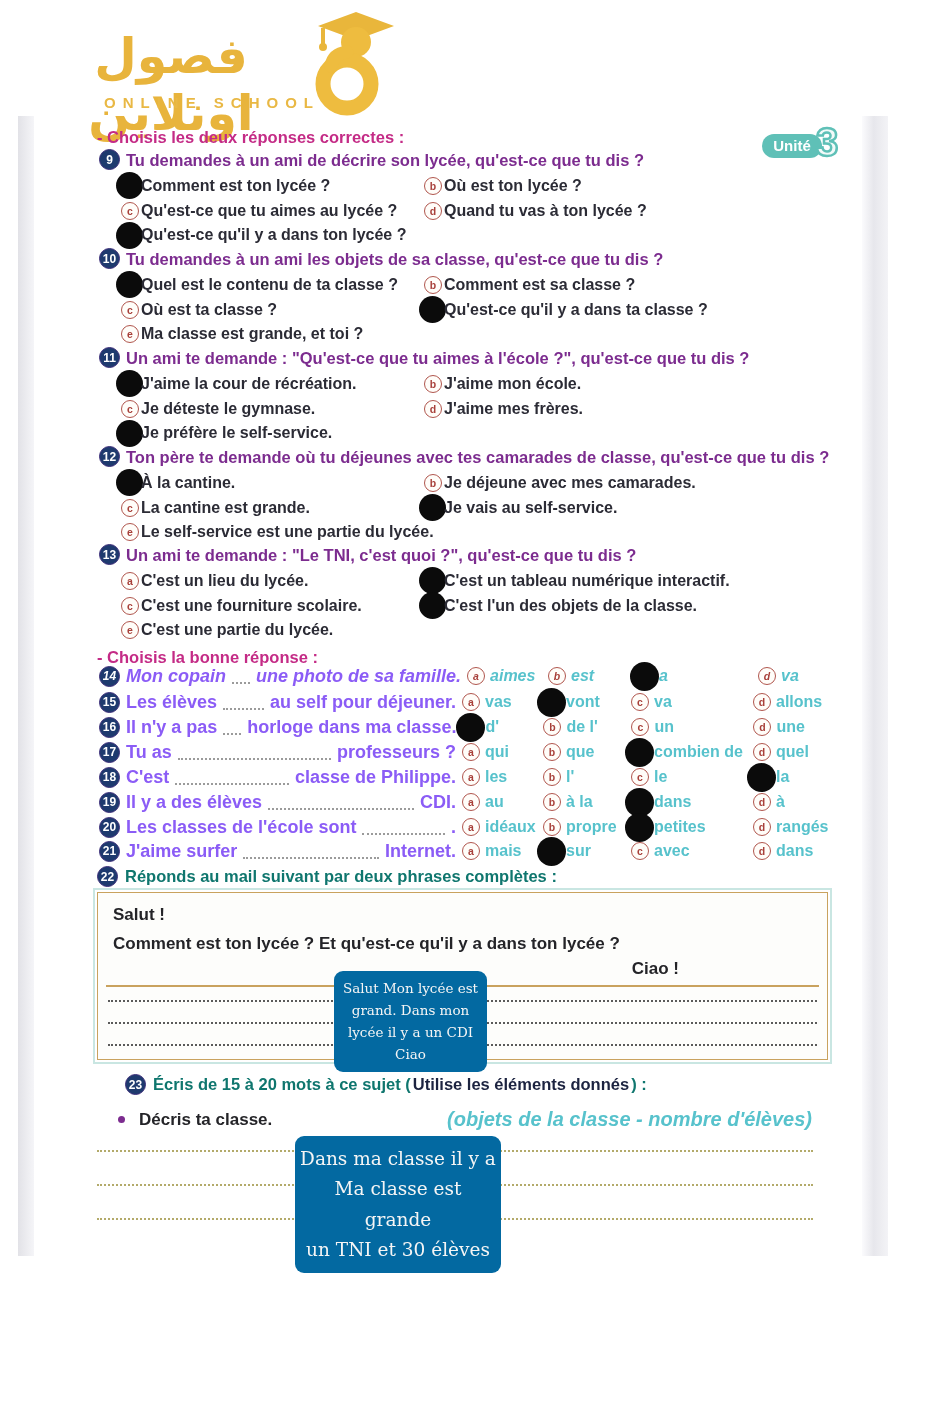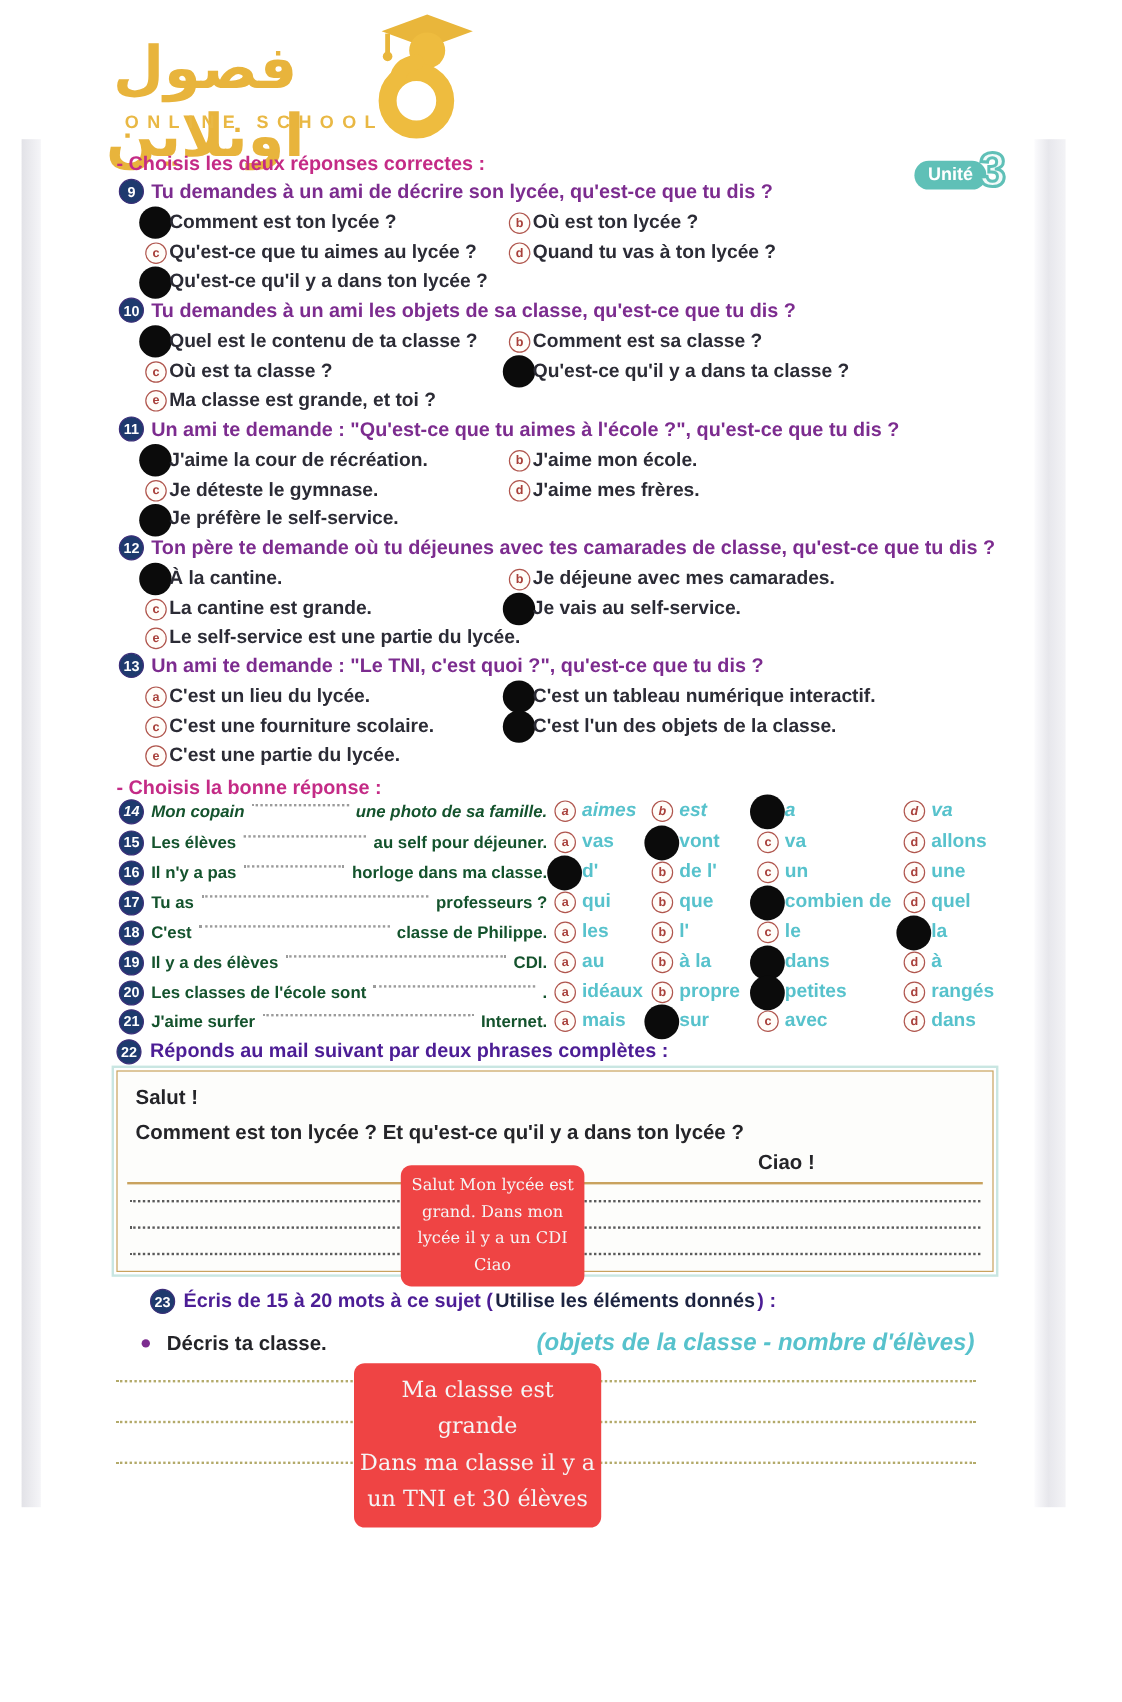"Mon copain" .stem { align-items: flex-start -> flex-end; color: #14532d -> #8b5cf6; font-size: 14px -> 18px }
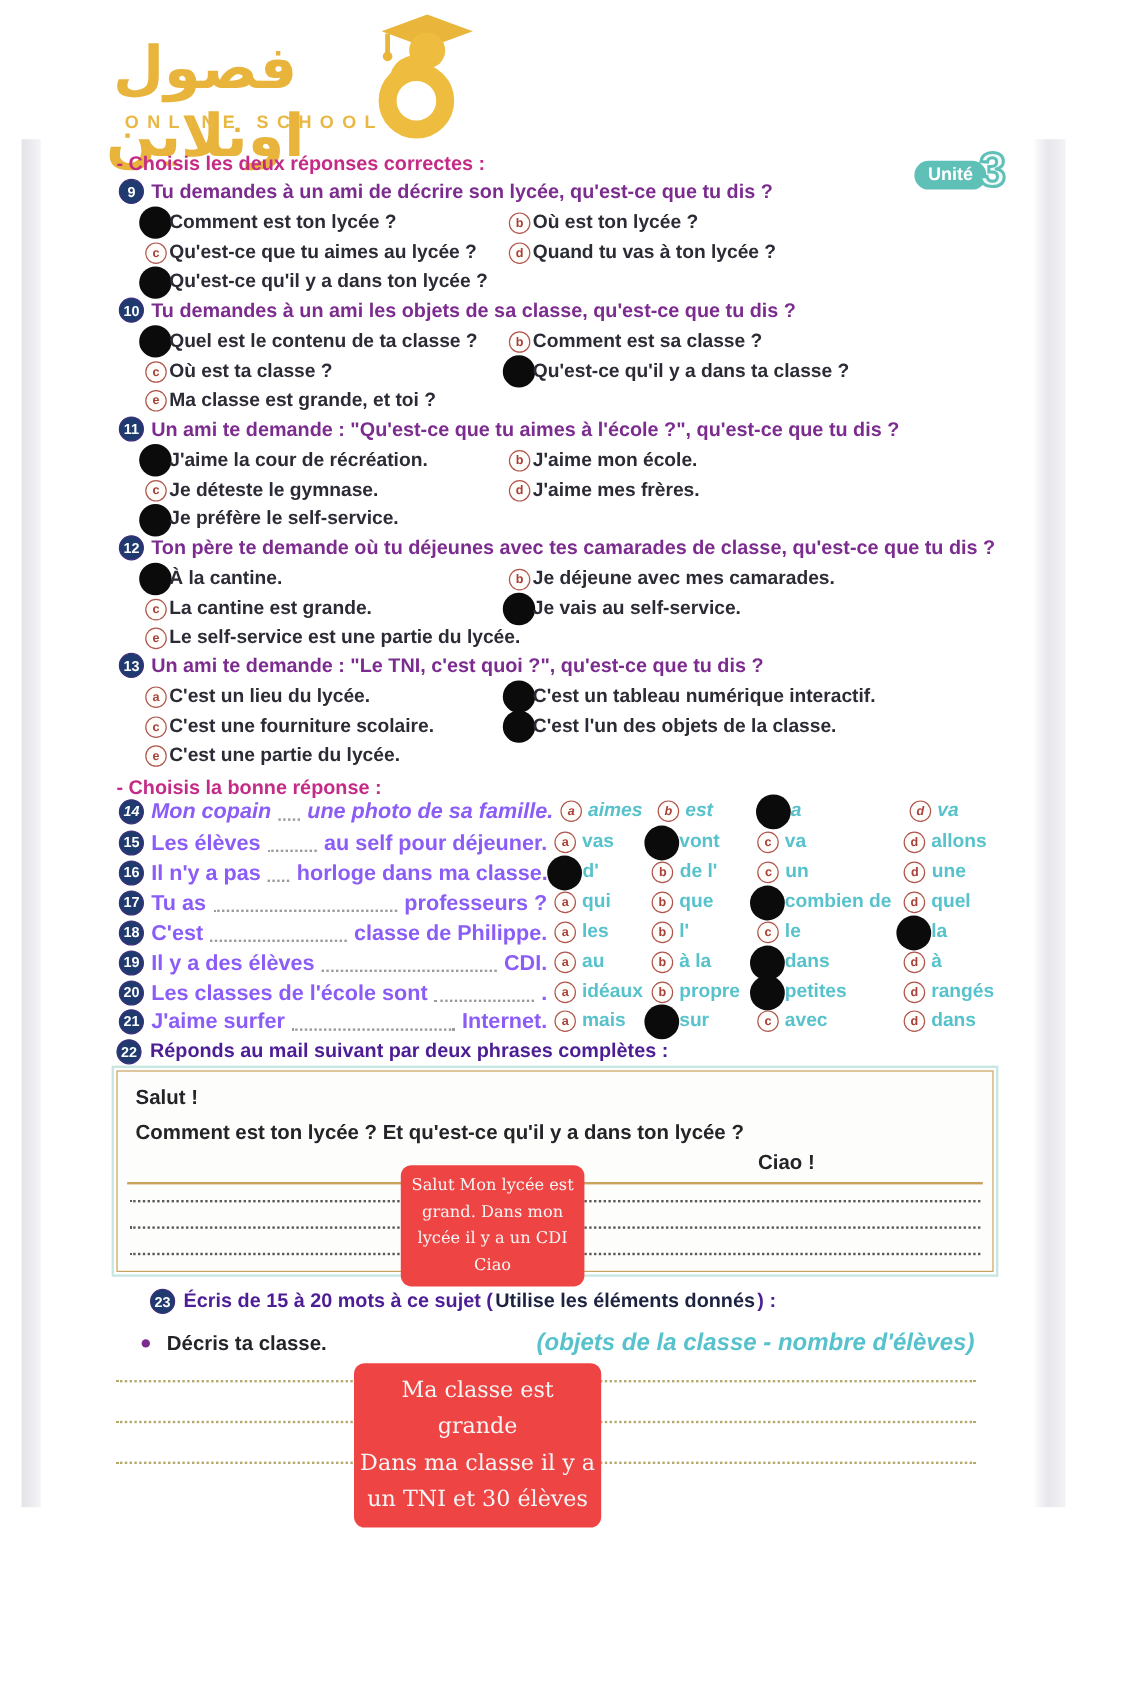"Réponds au mail suivant par" .q-header .htext { color: #4c1d95 -> #0f766e }
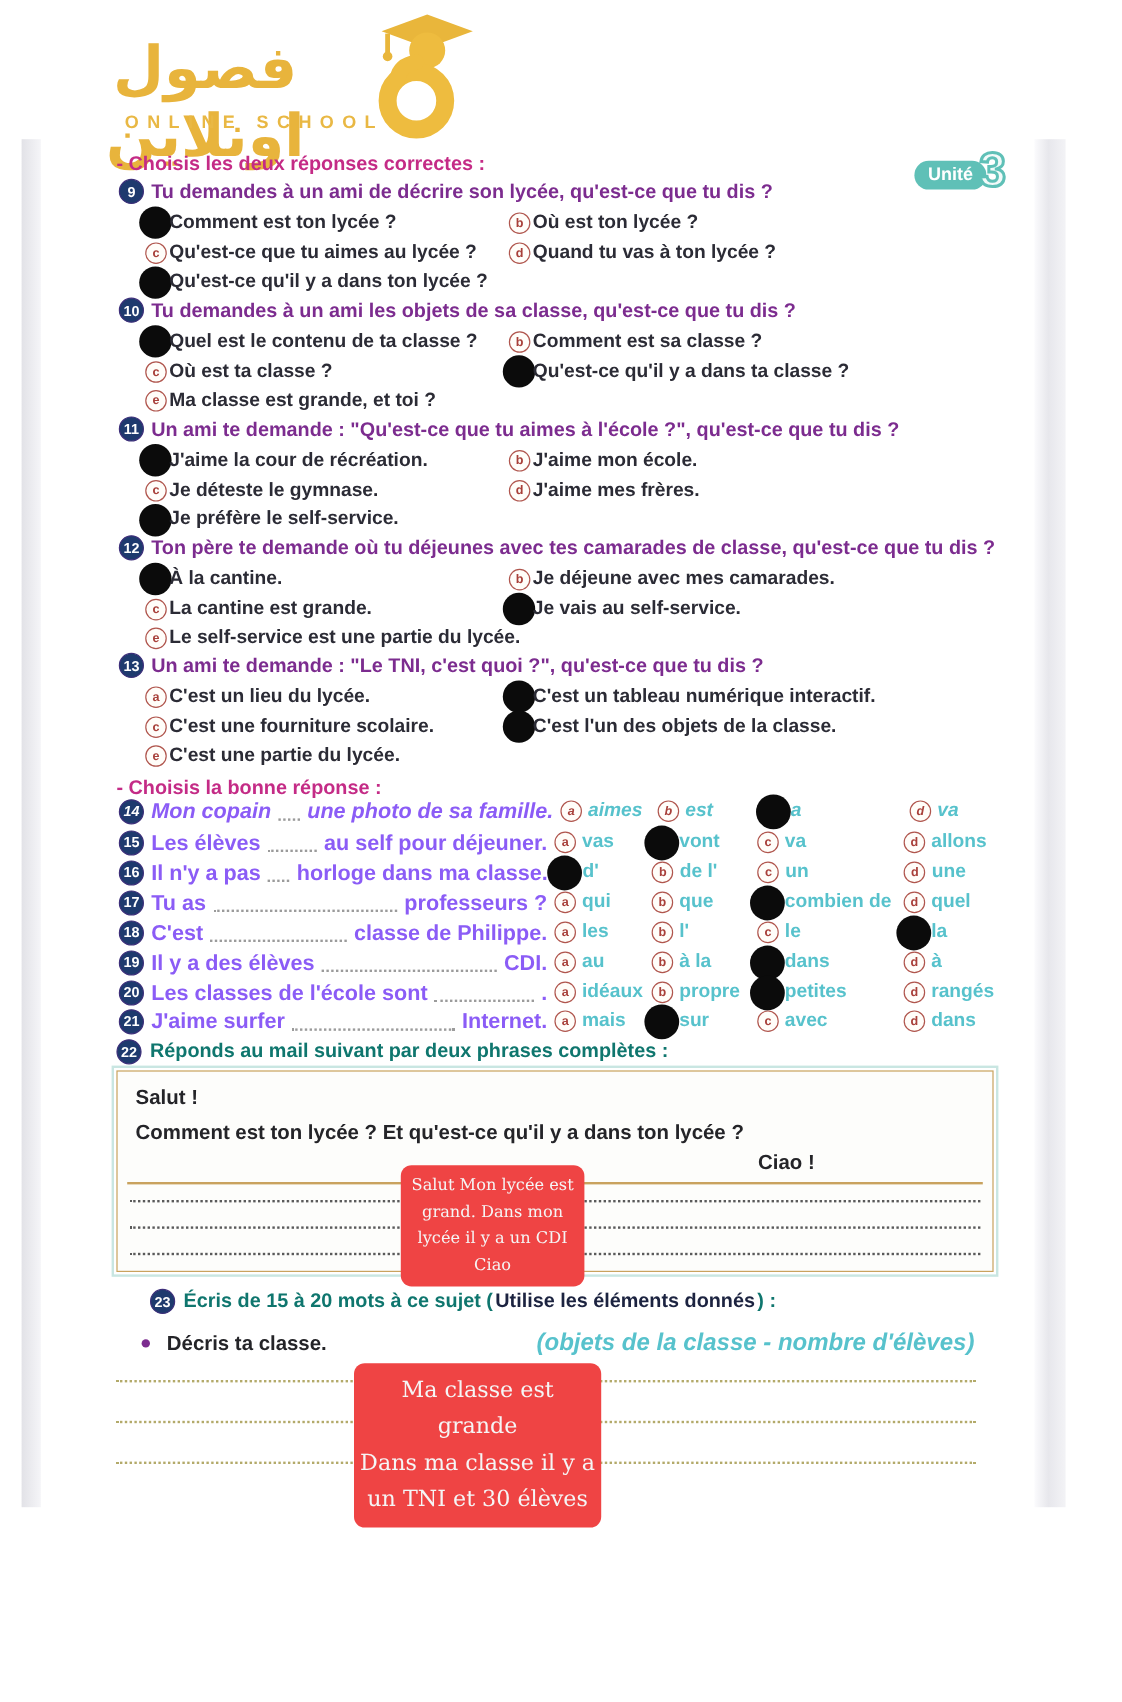"Salut Mon lycée est" .caption { background: #ef4444 -> #0369a1 }
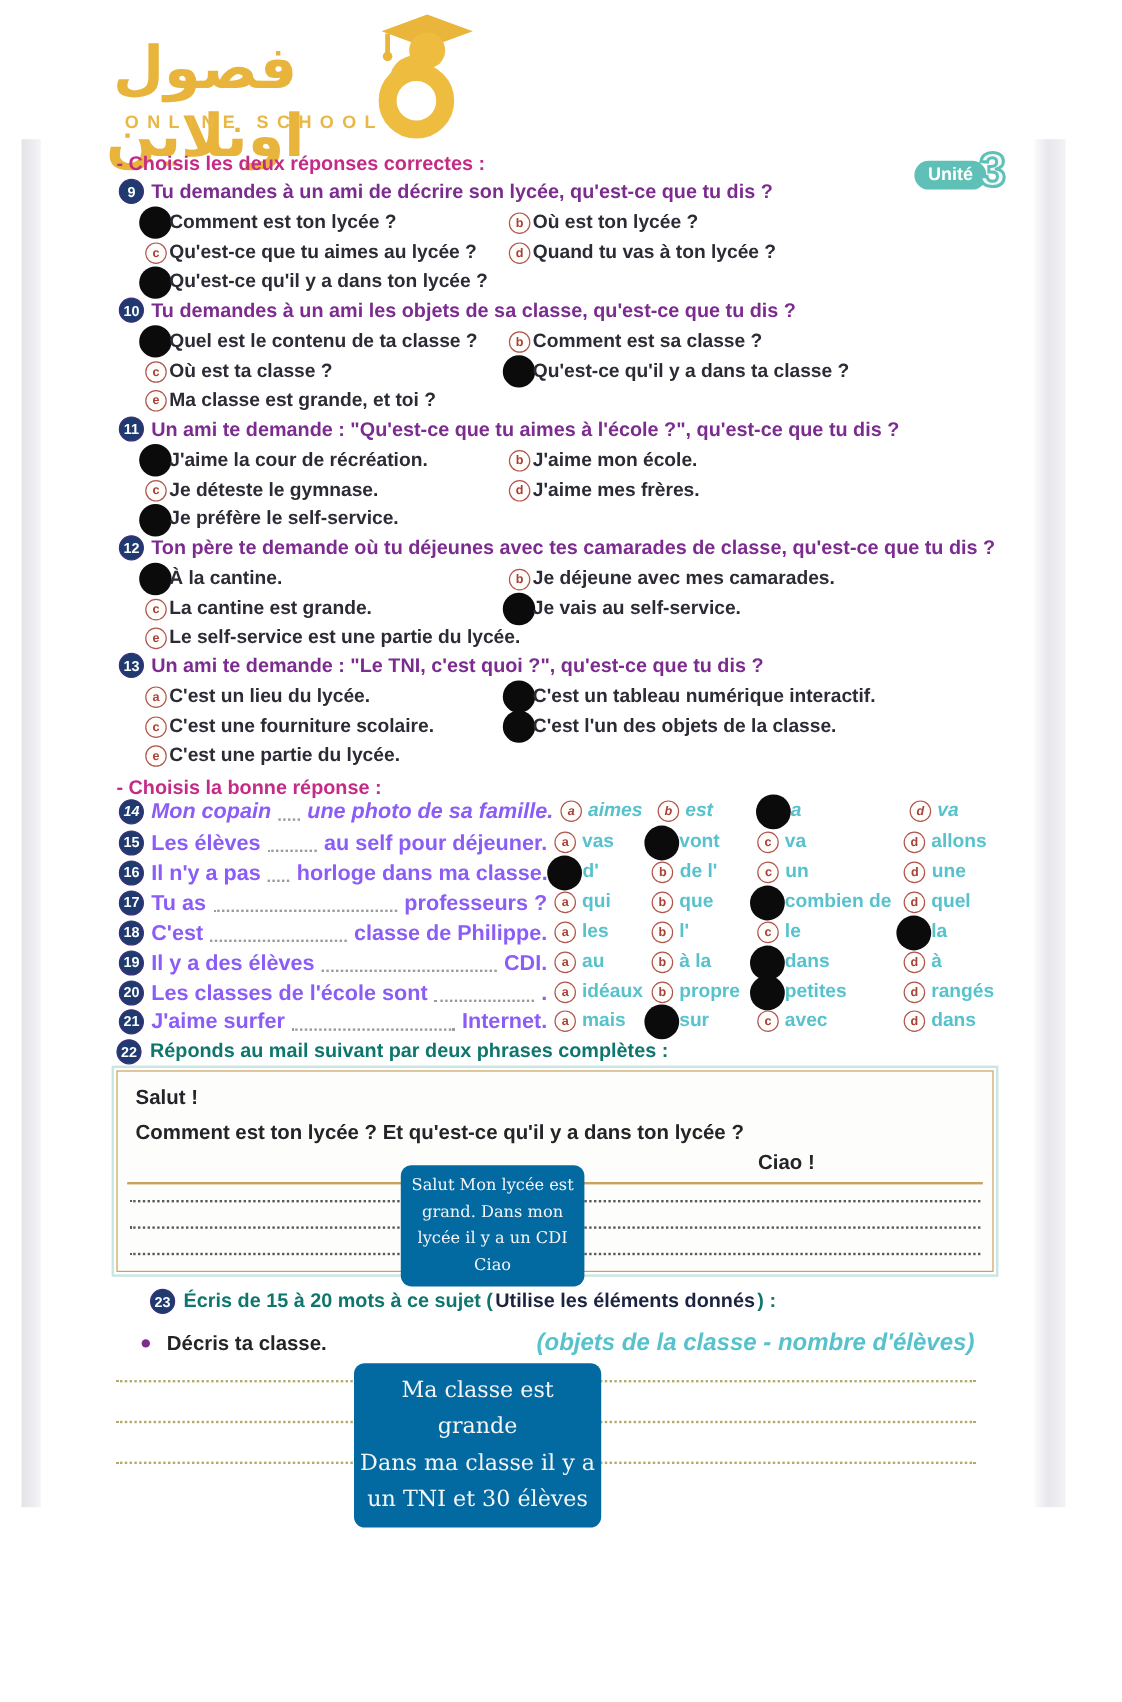"Ma classe est grande" div { order: before "Dans ma classe il y" -> after "Dans ma classe il y" }
